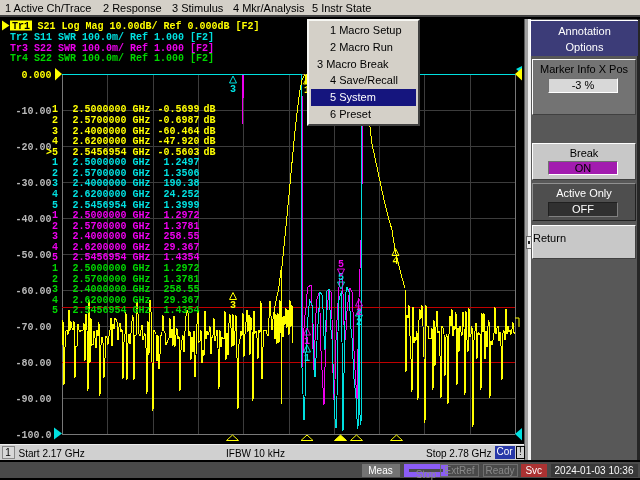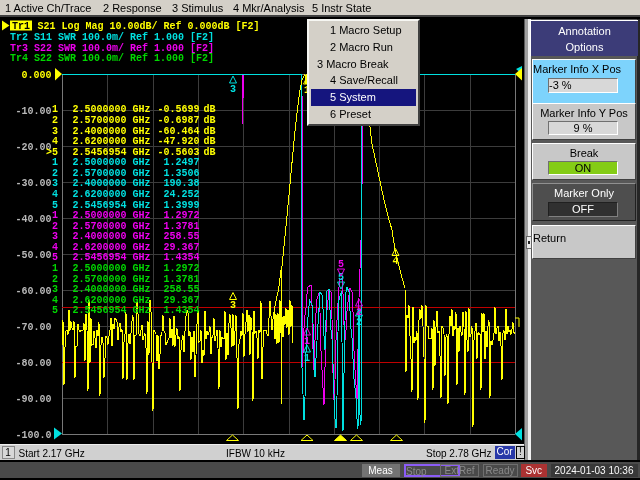"Marker Info X Pos" div.abs { background: #7dd3fc -> #737373; text-align: left -> center }
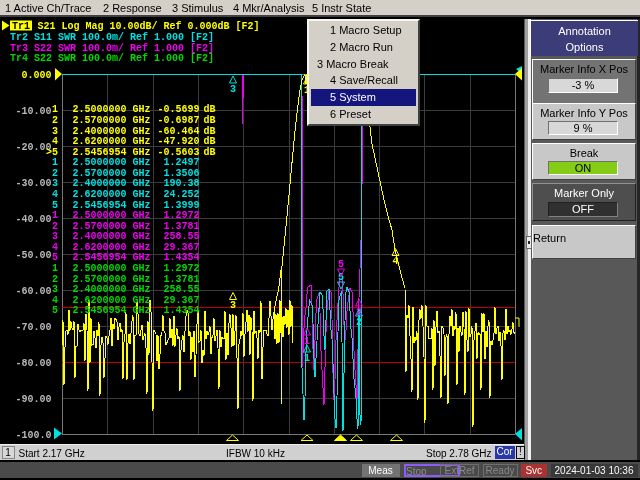"Marker Info Y Pos" div.abs { html: <div> <div>Marker Info Y Pos</div> <div>9 %</div> </div> -> none }
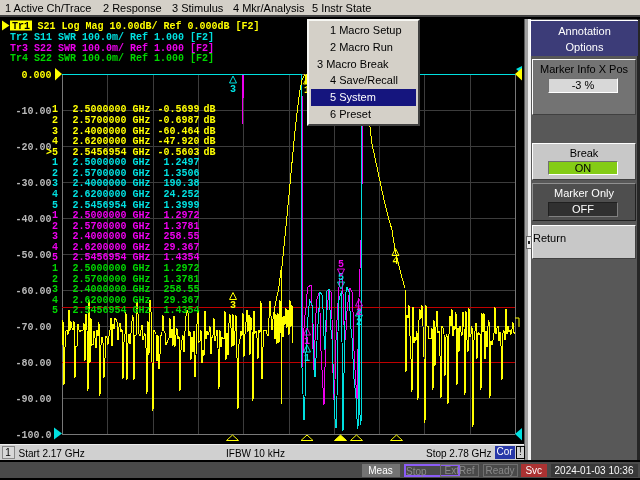"ON" div.abs { background: #84cc16 -> #a21caf }
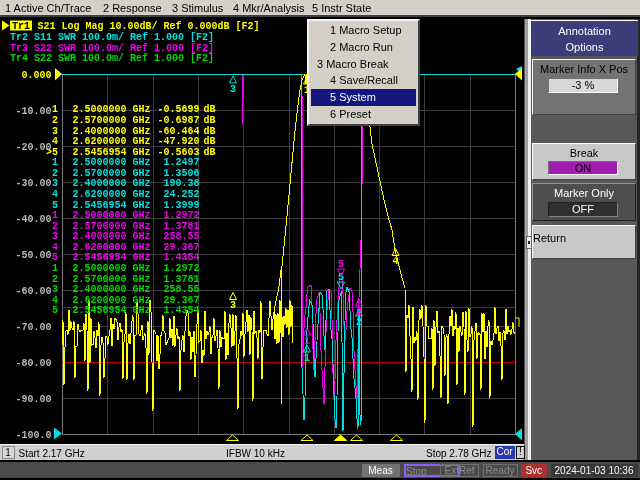"Marker Only" div { text: Marker -> Active }
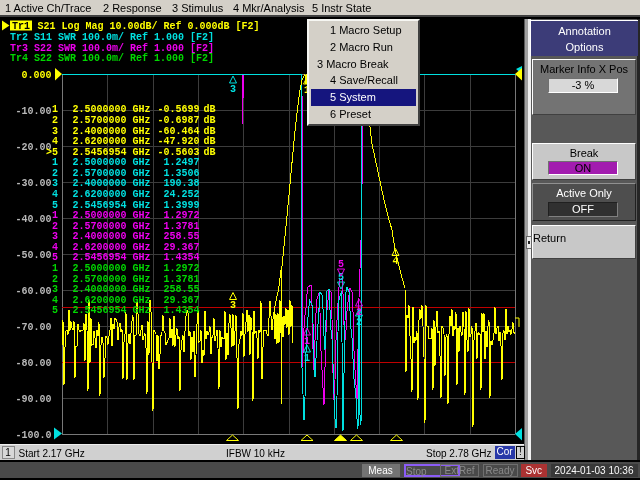"Stop" div.abs { border: 2px solid #8b5cf6 -> 5px solid #8b5cf6; text-align: left -> center; width: 56px -> 44px }
